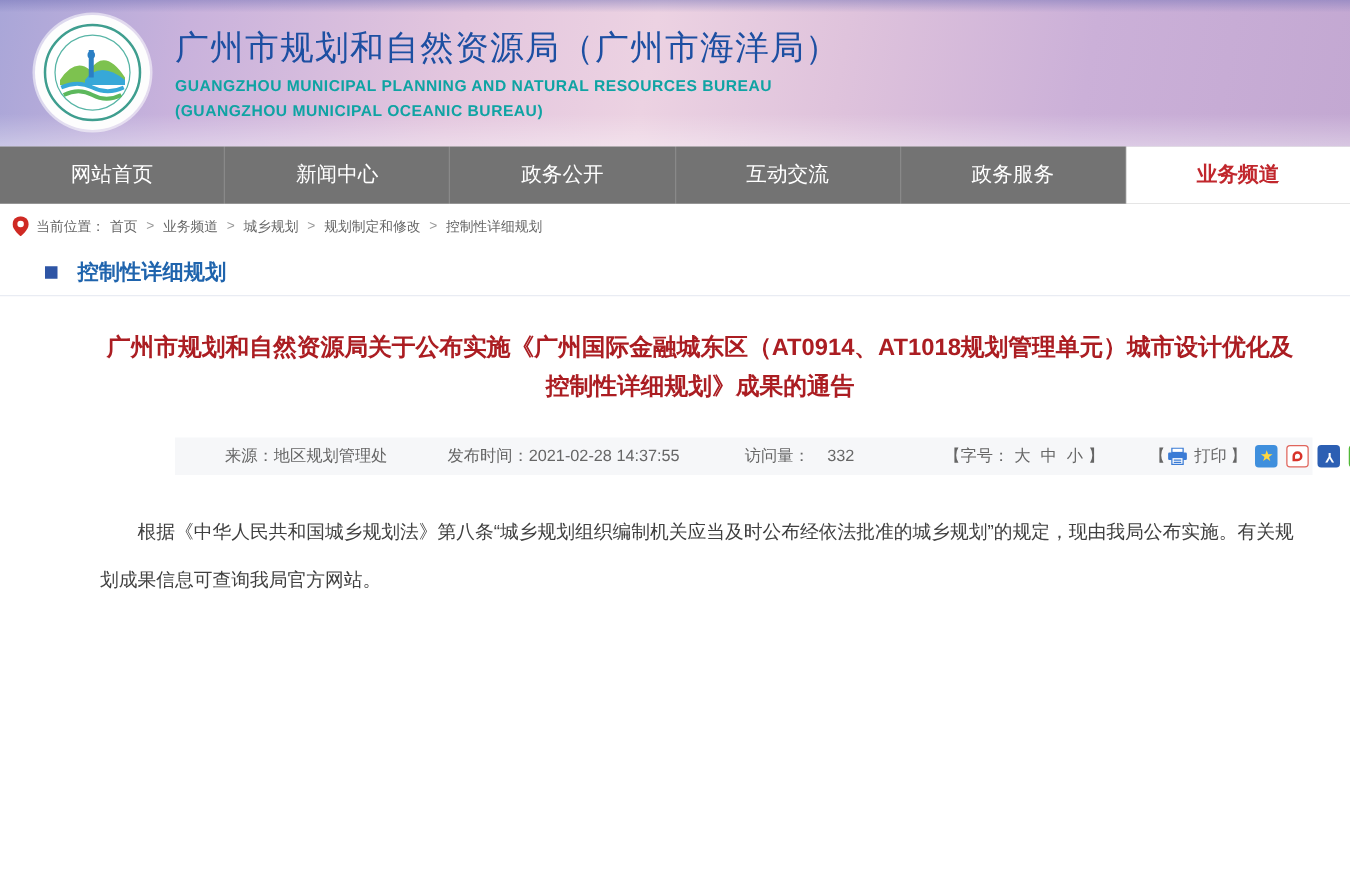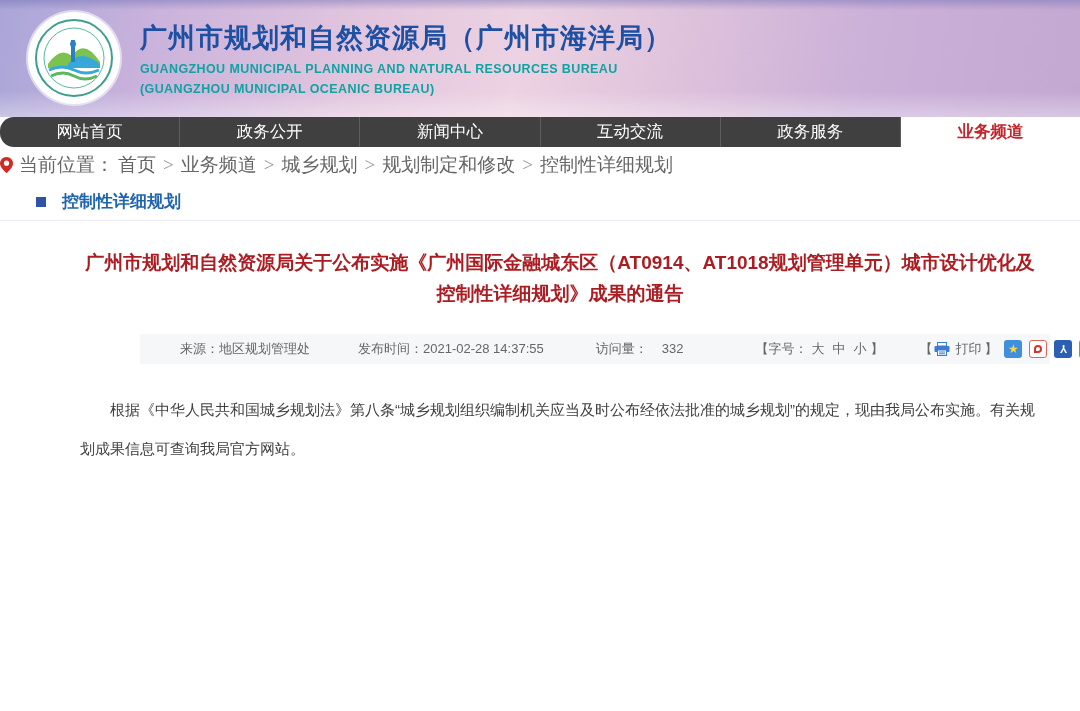"广州市规划和自然资源局（广州市海洋局）" .site-title { font-weight: bold -> normal }
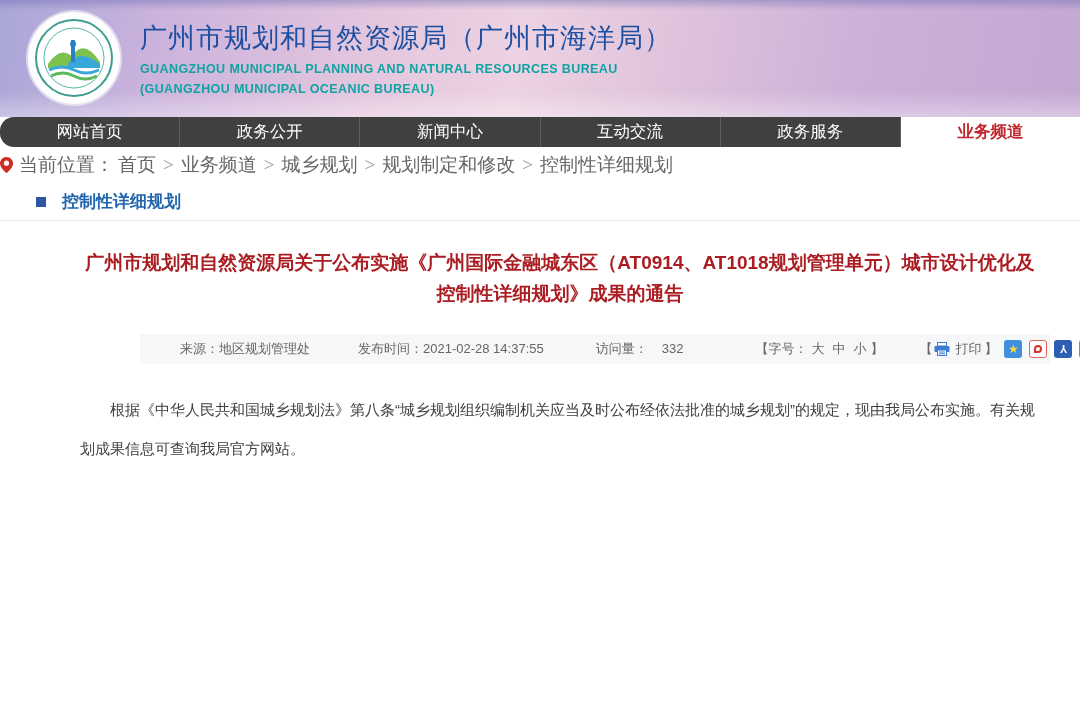"网站首页" .nav { background: #404040 -> #737373; border-radius: 14px -> none; height: 30px -> 46px }
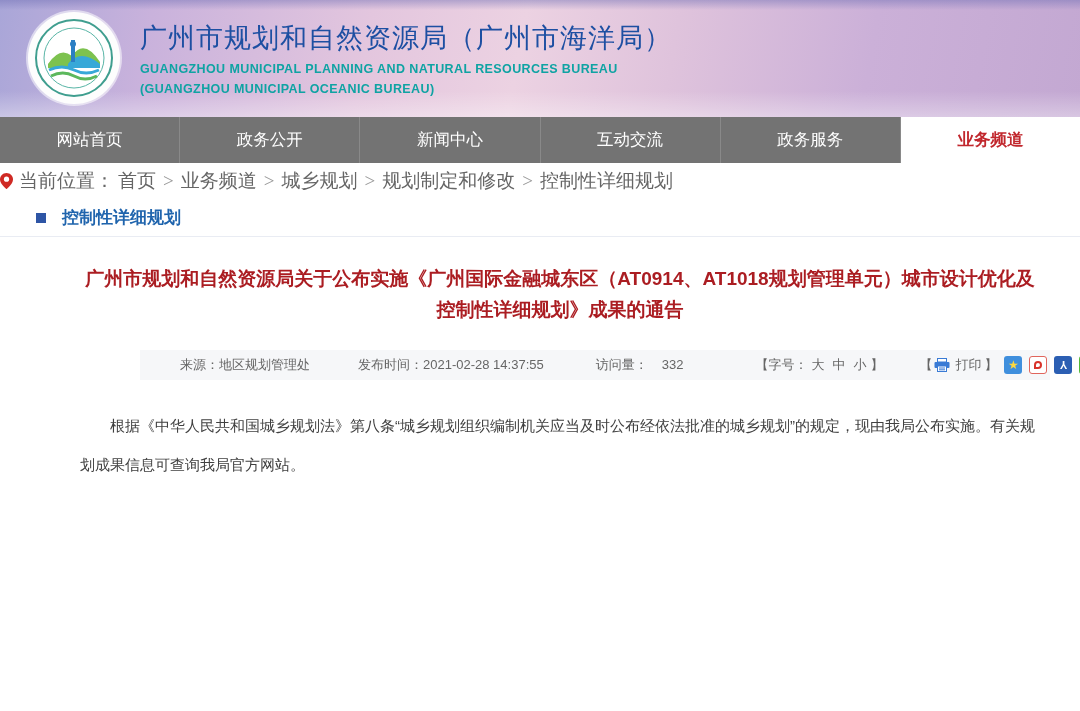"政务公开" div.nav-item { order: before "新闻中心" -> after "新闻中心" }
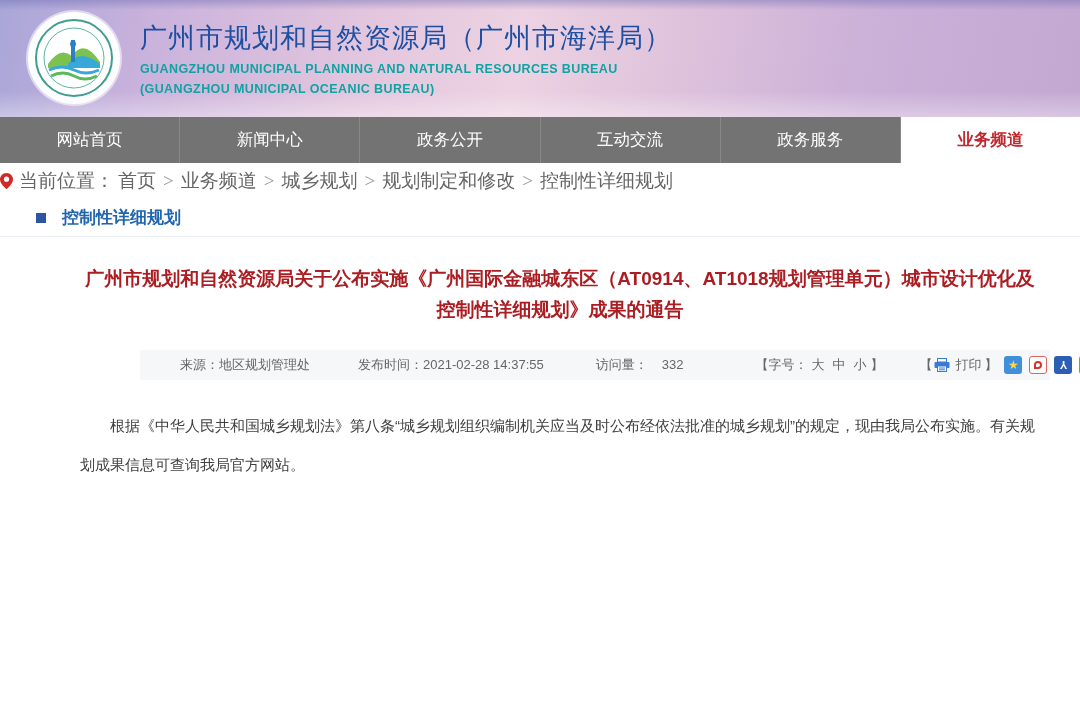"当前位置：" .breadcrumb { font-family: Liberation Serif, serif -> none; font-size: 19px -> 11px; padding-left: none -> 10px }
